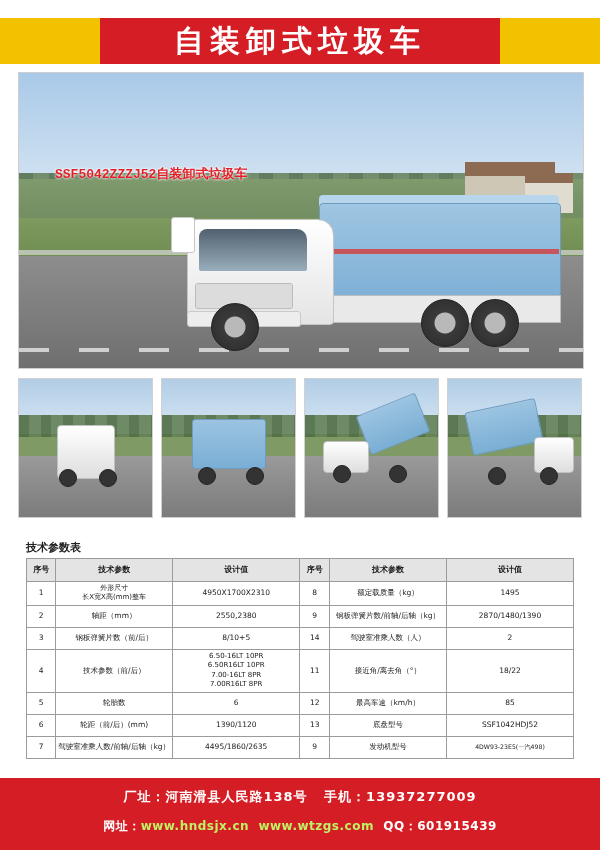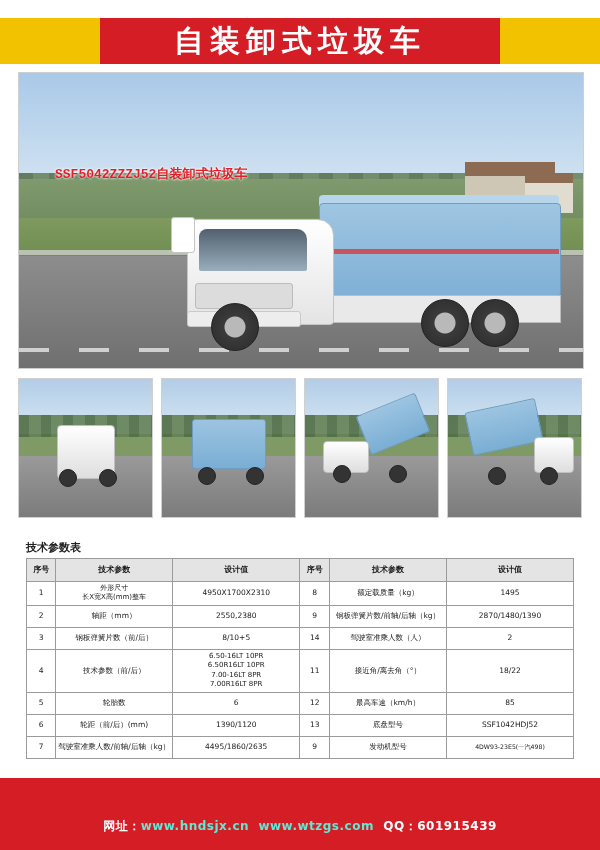"厂址：河南滑县人民路138号 手机：13937277009" div.line { html: none -> <div> <span>厂址：</span><span>河南滑县人民路138号</span>&nbsp;&nbsp;&nbsp;<span>手机：</span><span>13937277009</span> </div> }
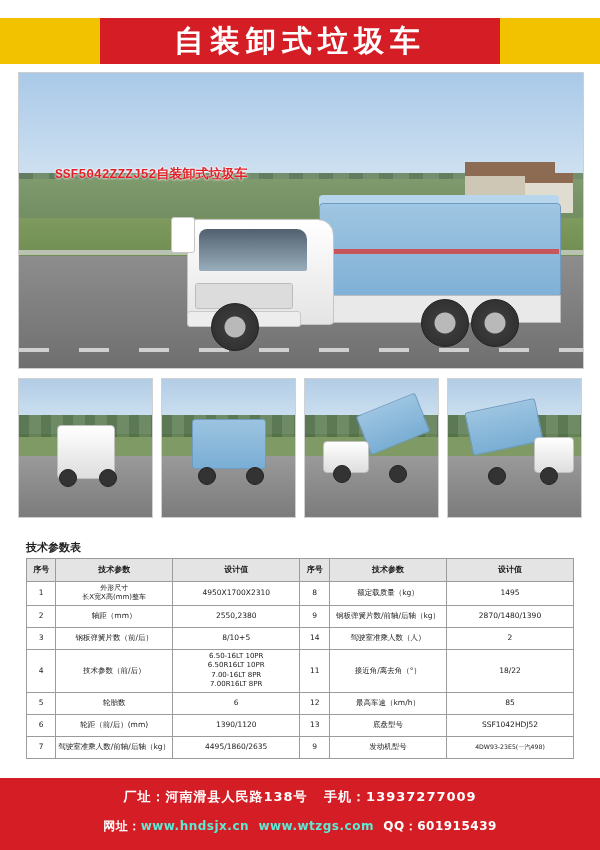"www.hndsjx.cn" .footer .l2 .url { color: #5eead4 -> #bef264 }
